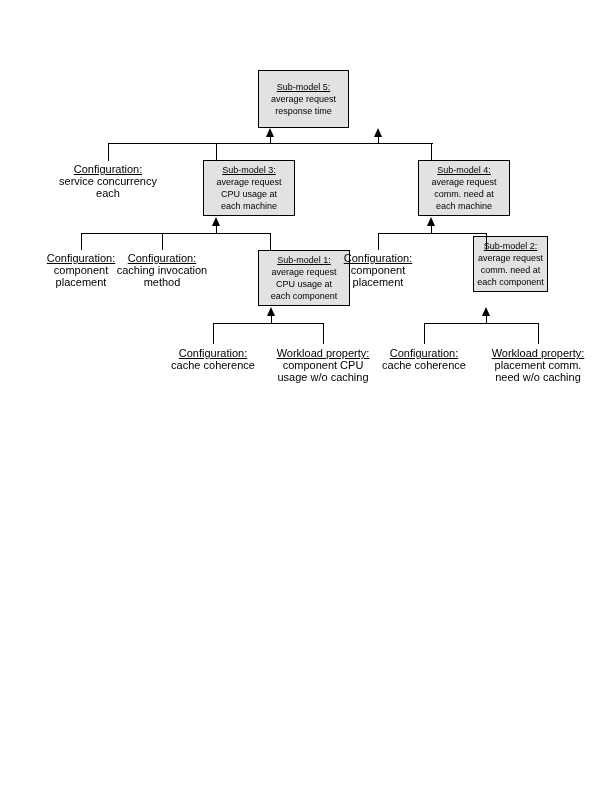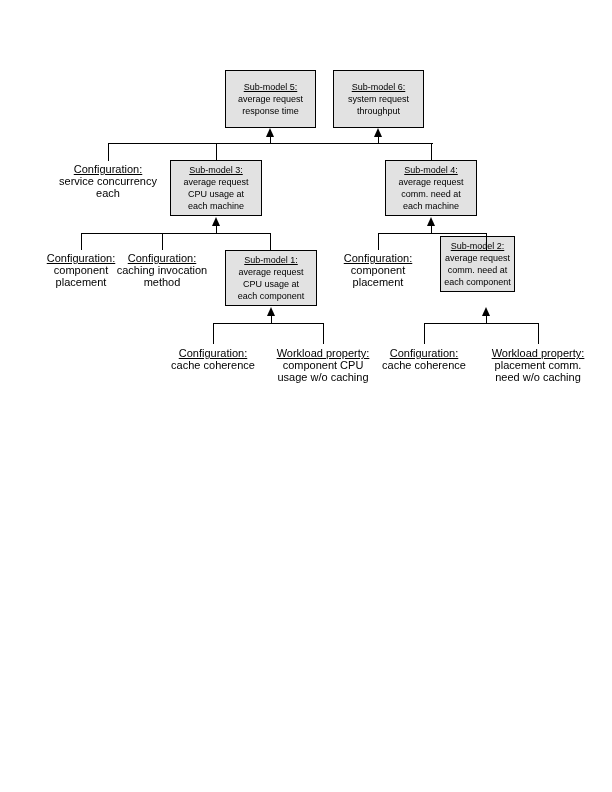"Sub-model 5:" .box { margin-left: none -> 33px }
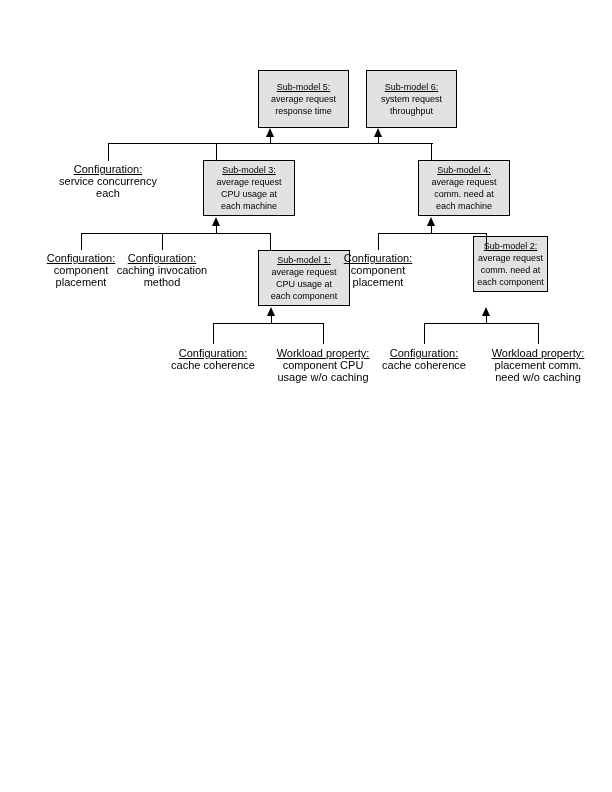"Sub-model 6:" div.box { html: <div> <span>Sub-model 6:</span> <span>system request</span> <span>throughput</span> </div> -> none }
